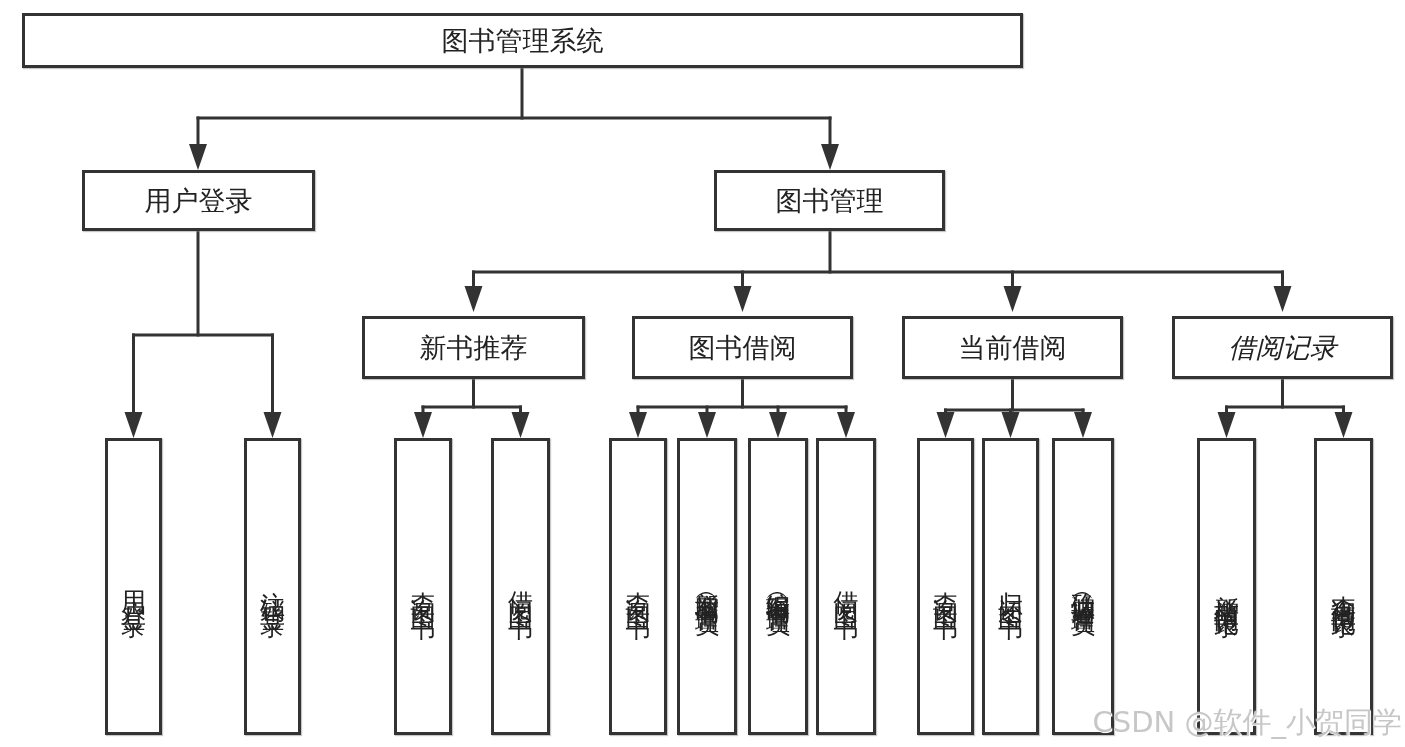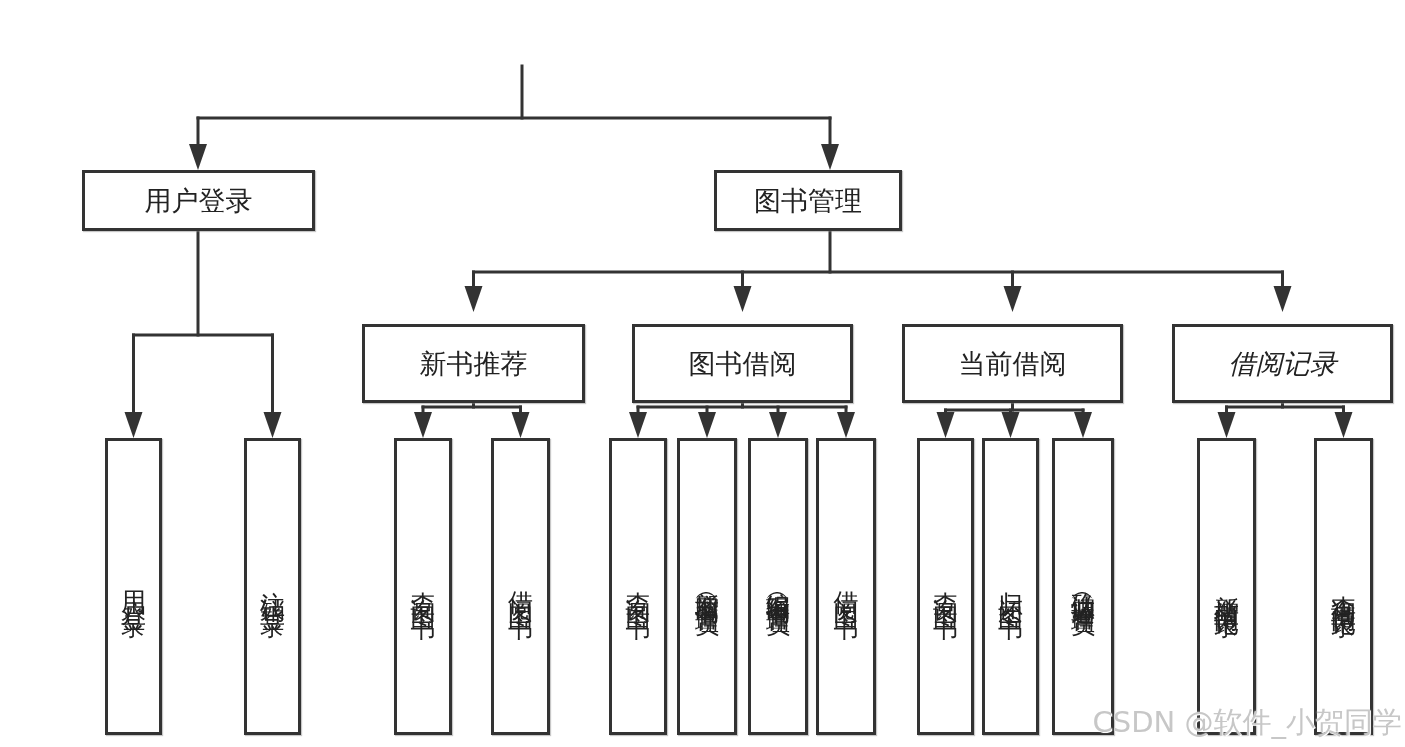"图书管理系统" div.node { html: none -> <div> <span>图书管理系统</span> </div> }
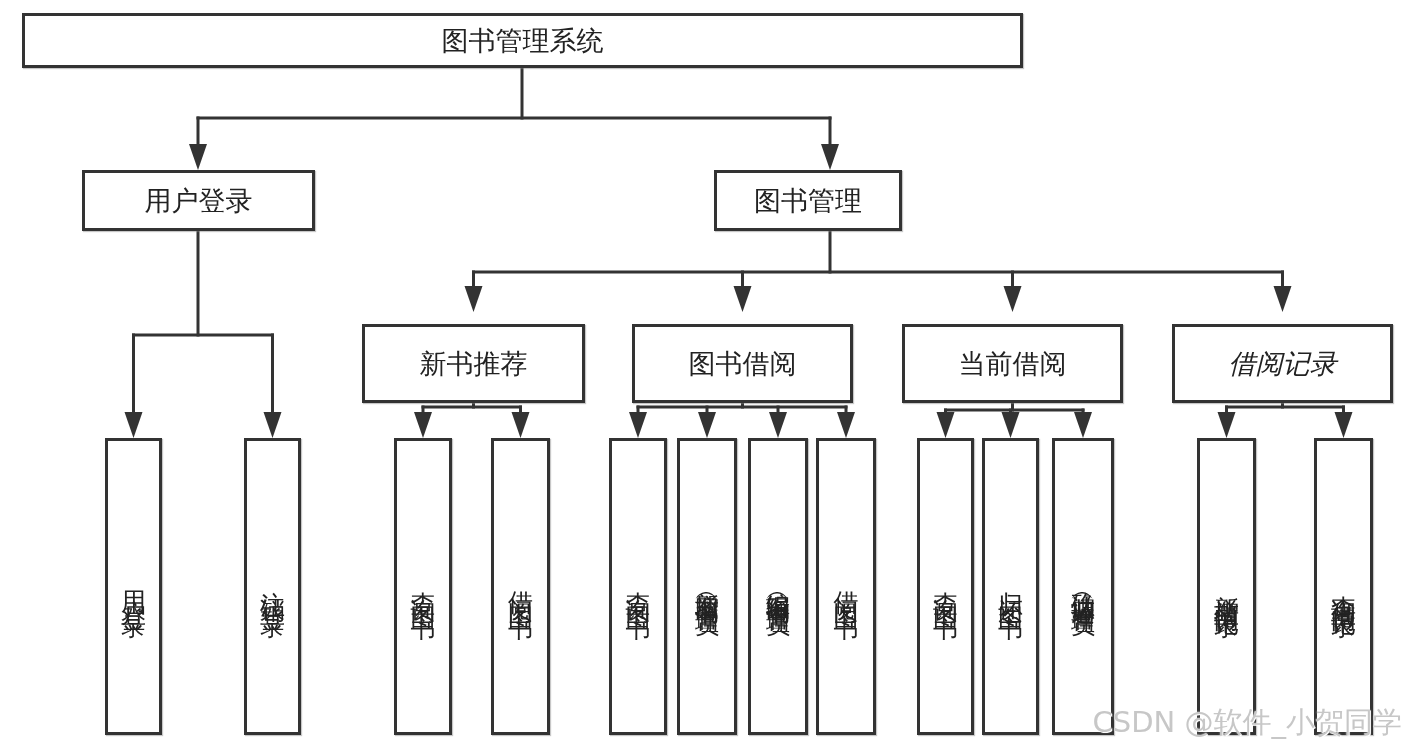"图书管理" .l2b { width: 188px -> 231px }
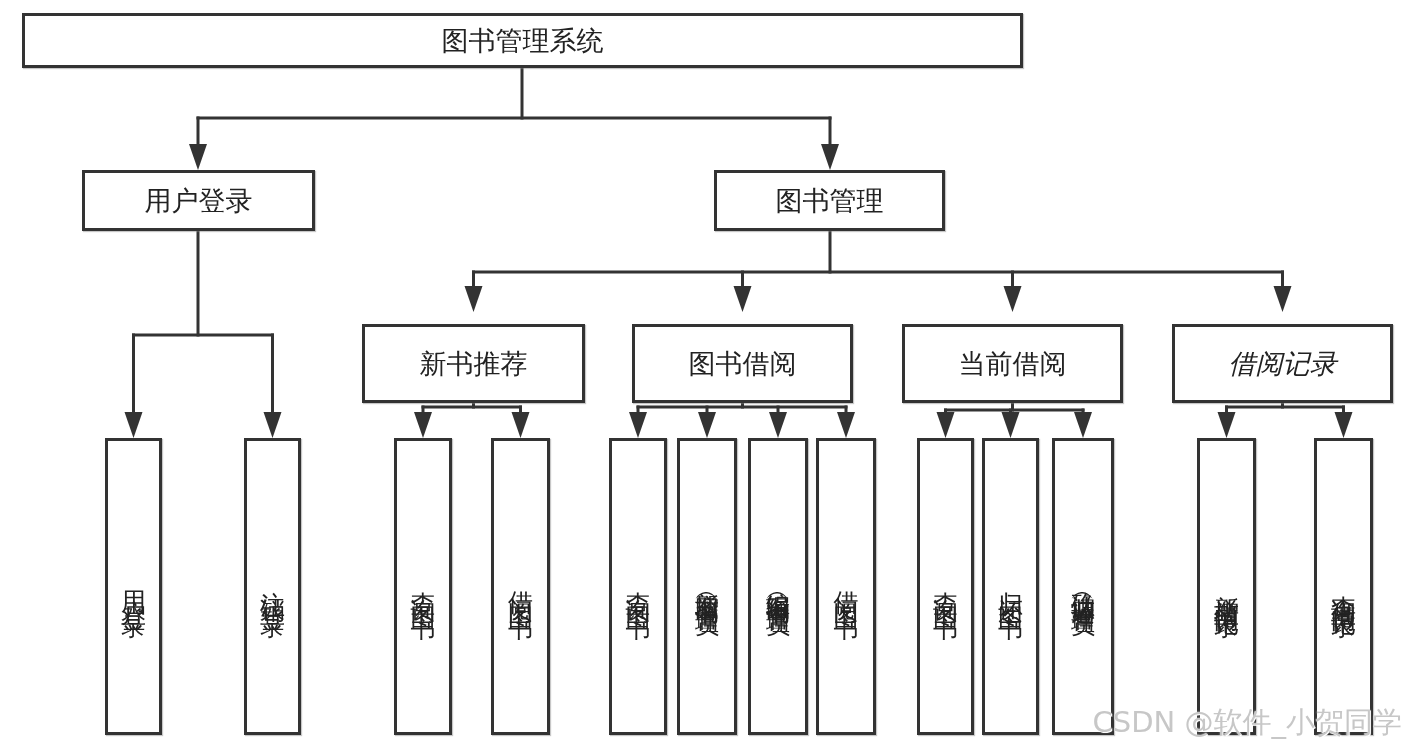"新书推荐" .l3 { height: 79px -> 63px; top: 324px -> 316px }
